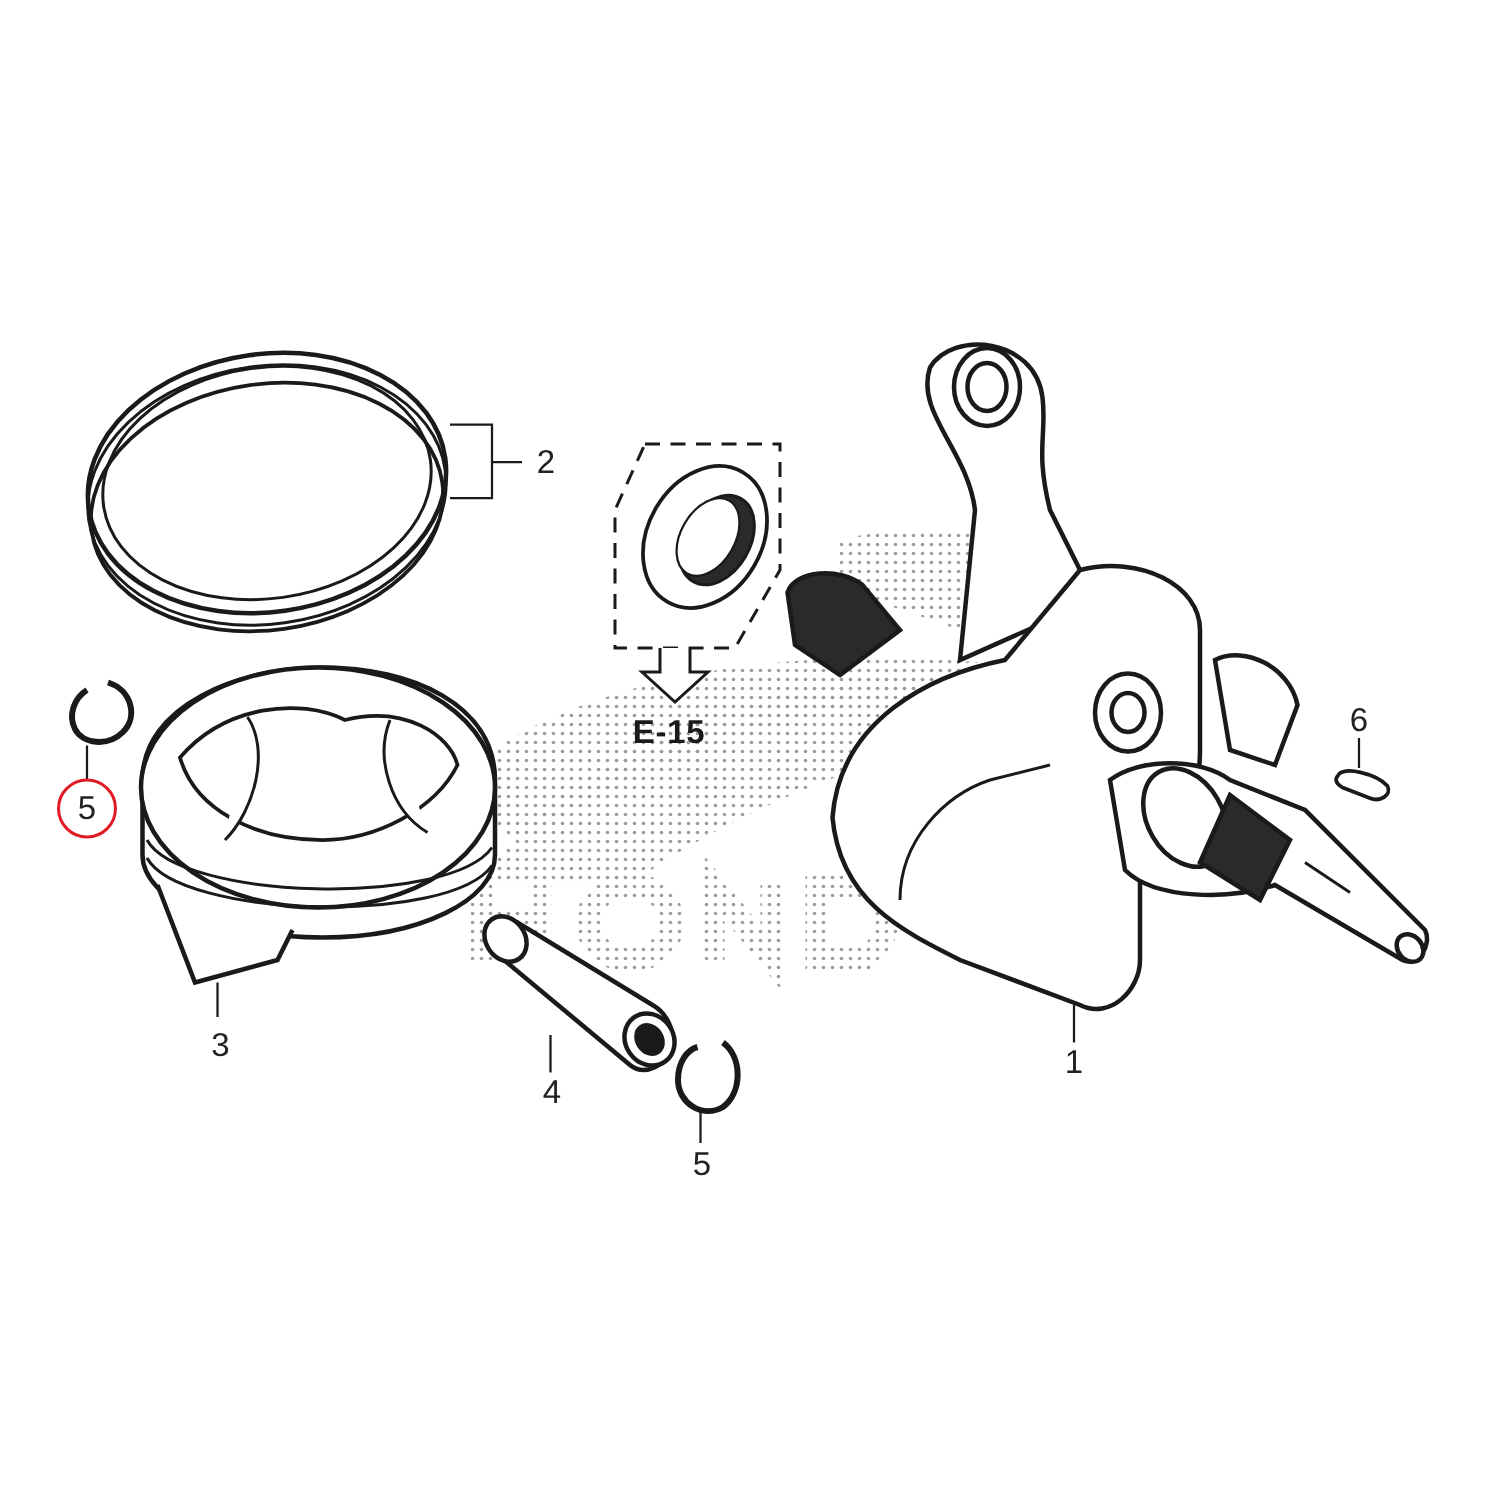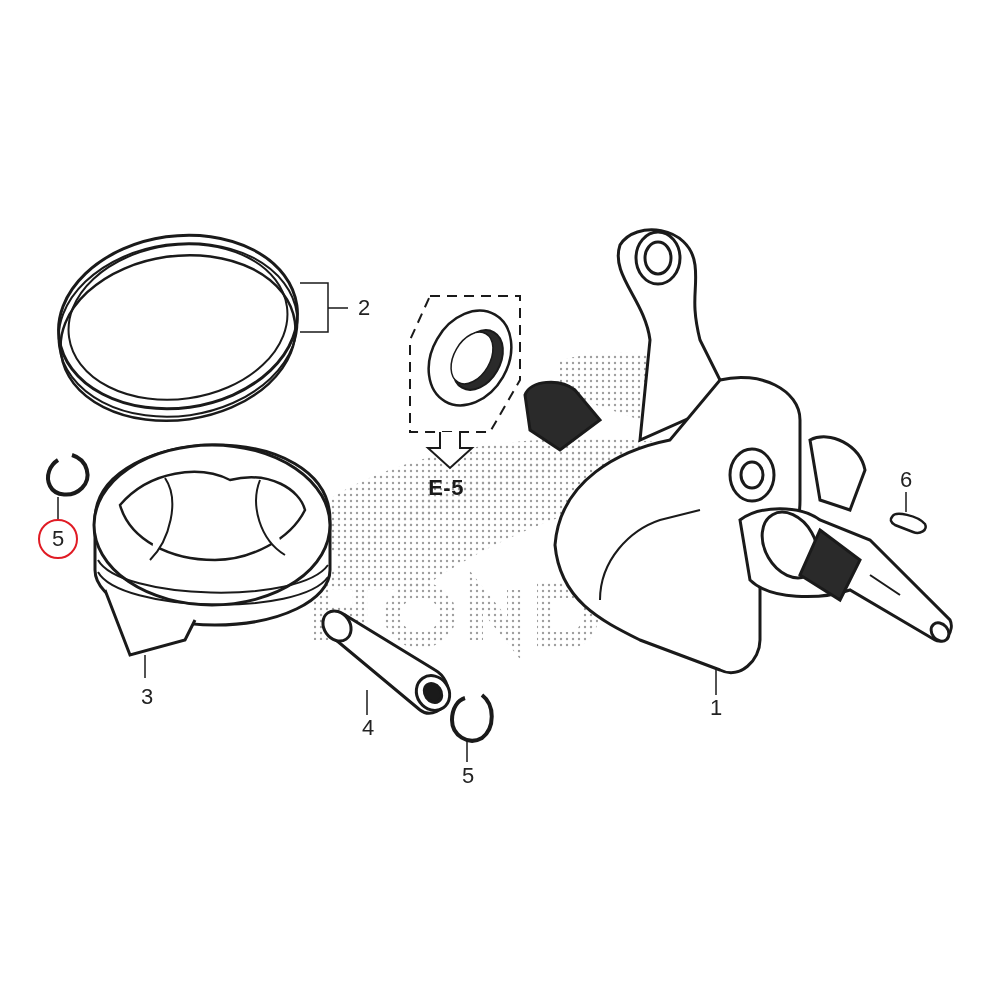"E-5" div.ref-label { text: E-5 -> E-15 }
